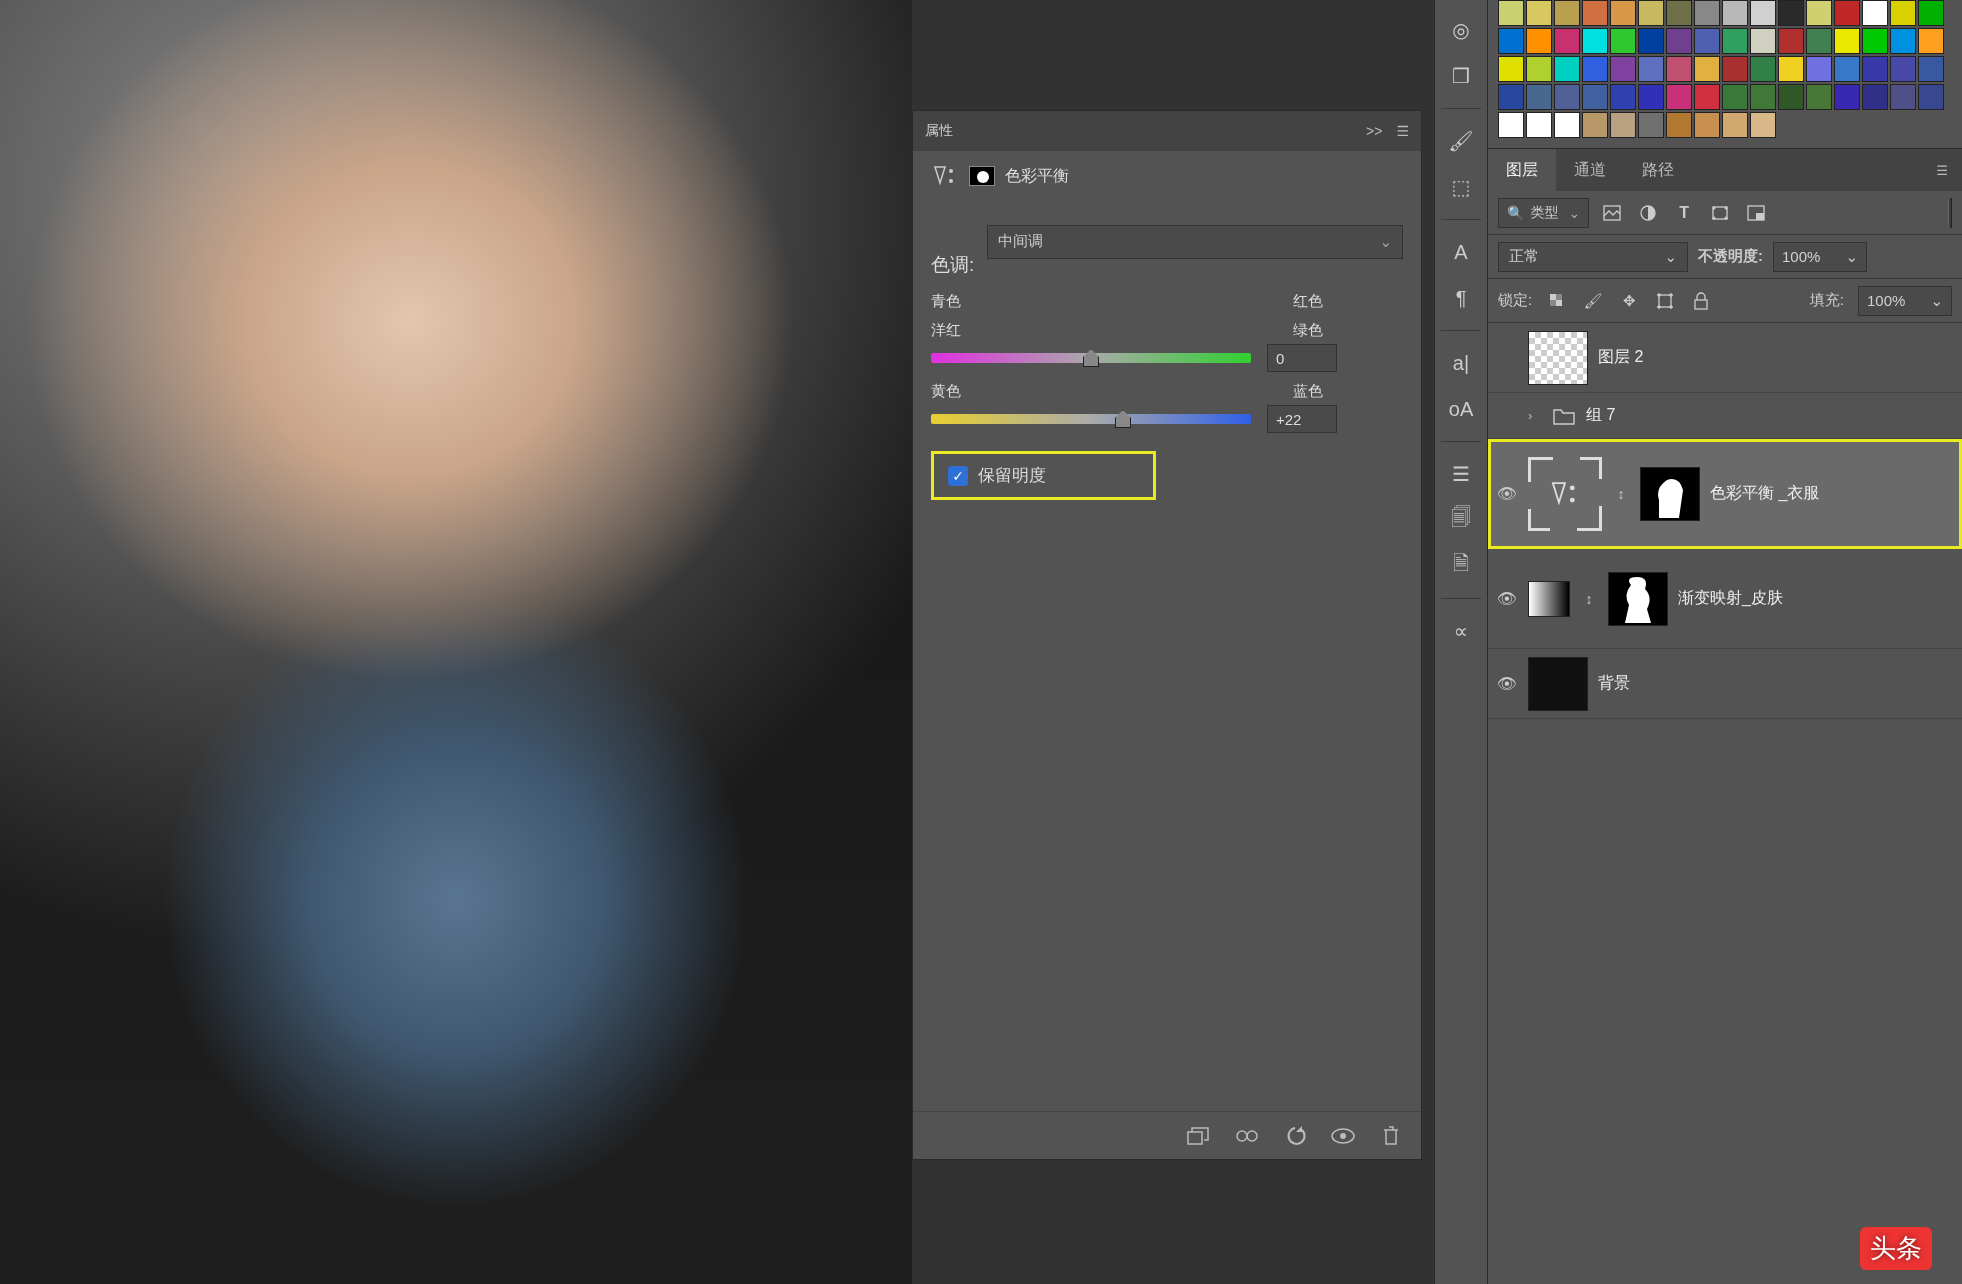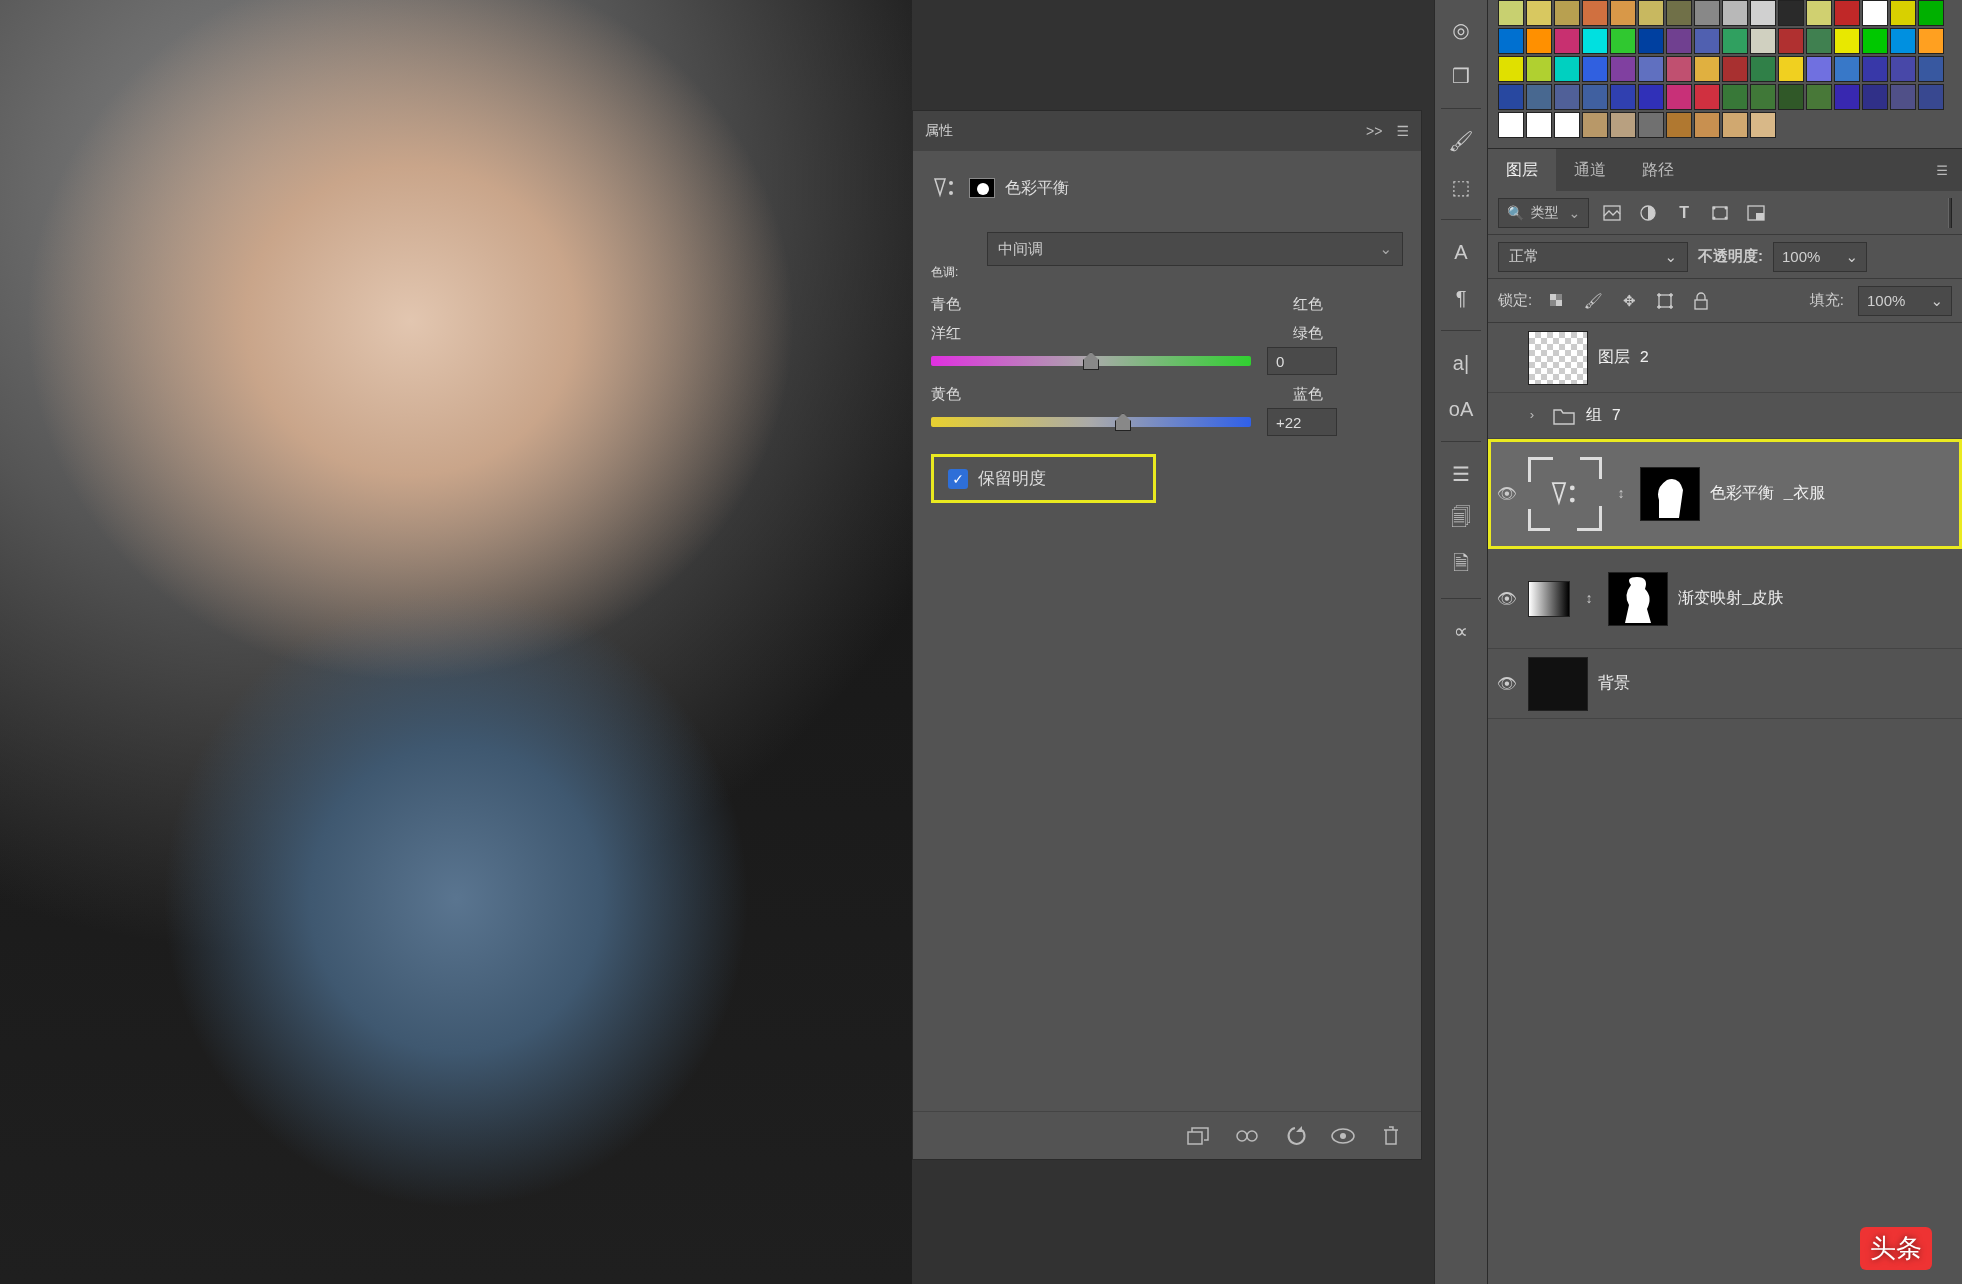"色彩平衡" .props-body { padding: 26px 18px -> 14px 18px }
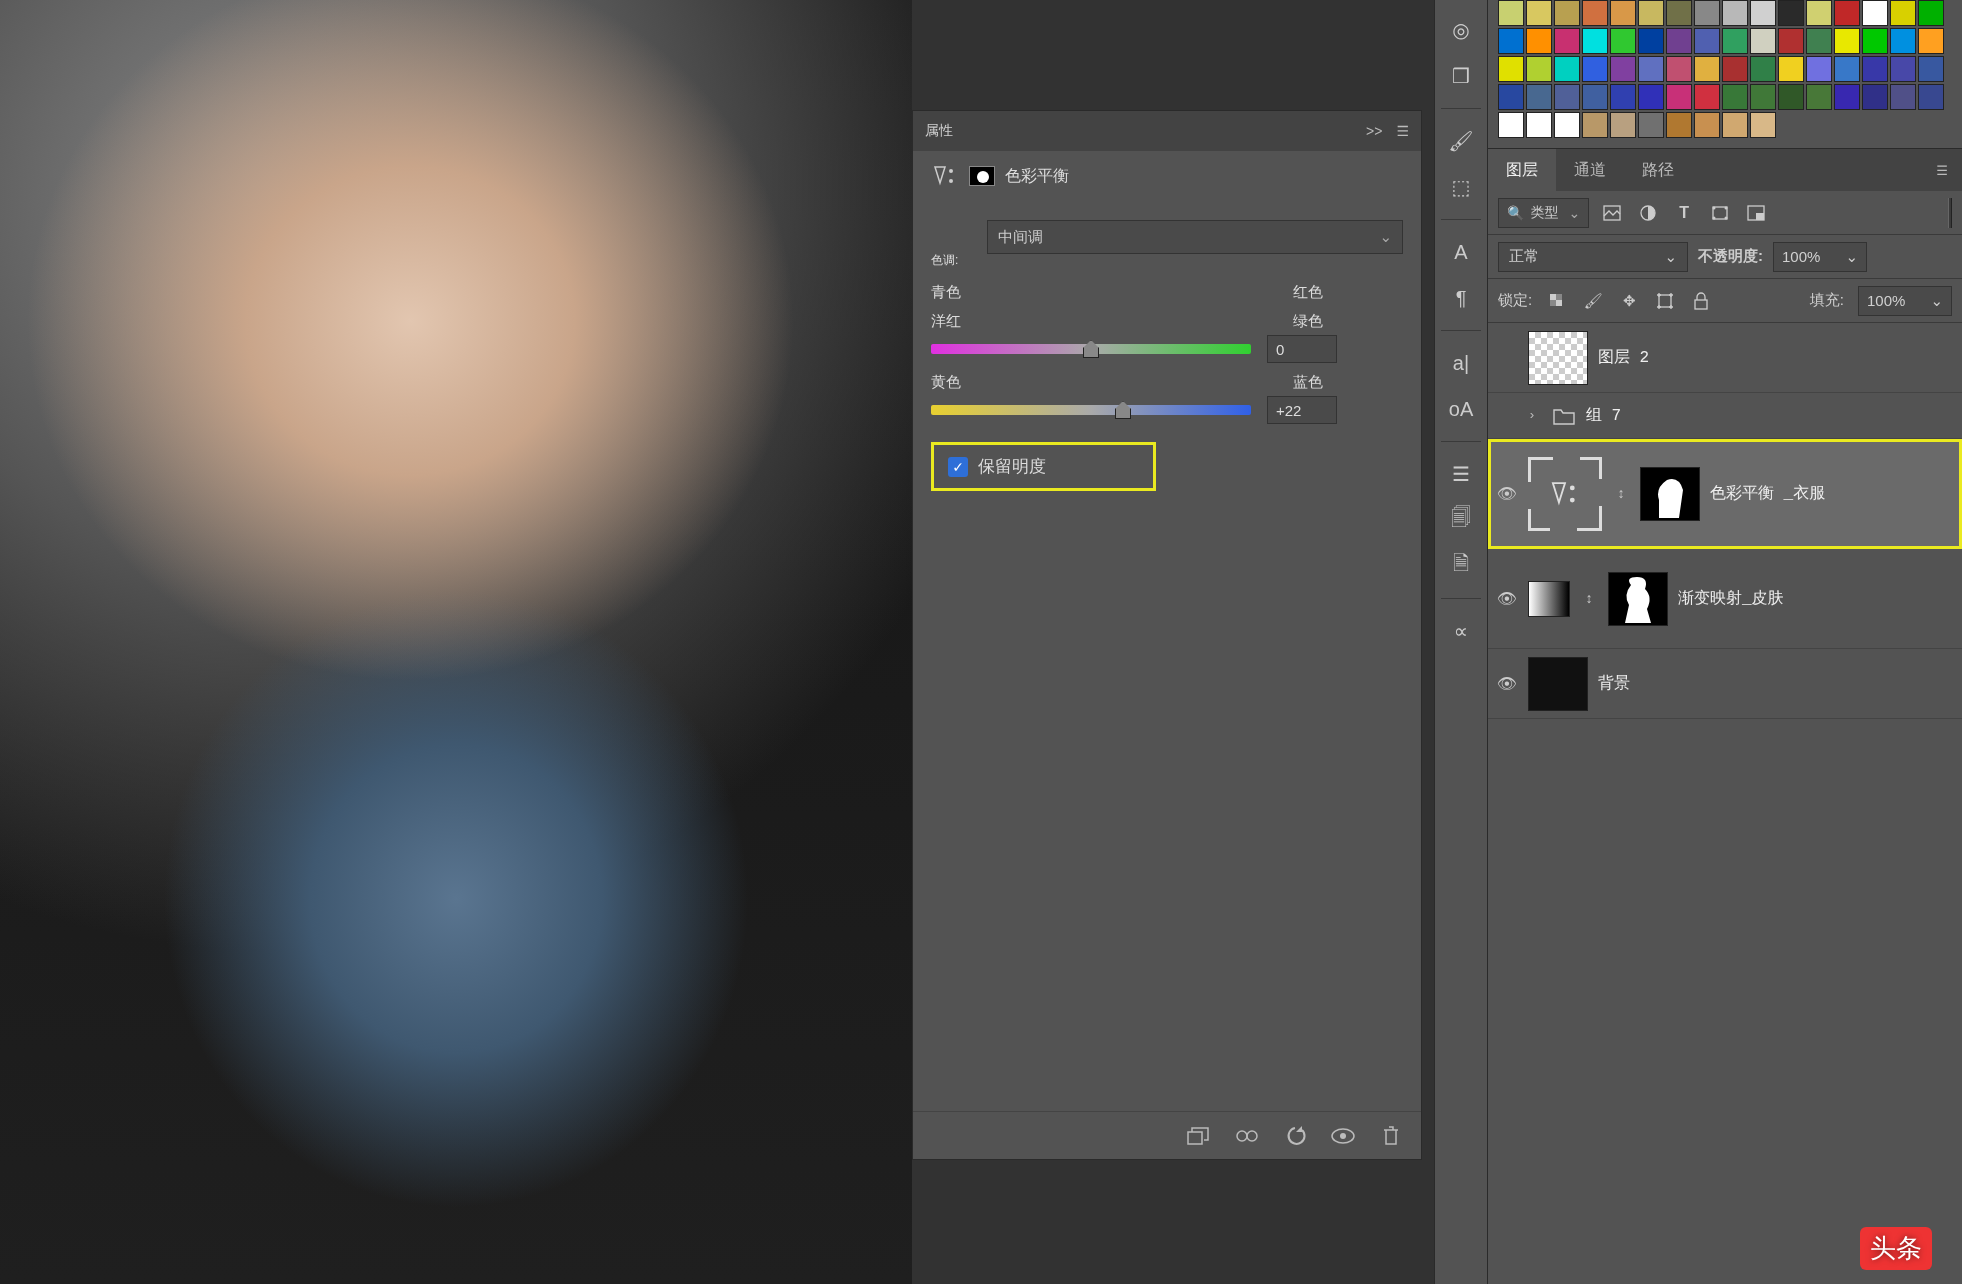"色调:" .row-label { font-size: 12px -> 19px }
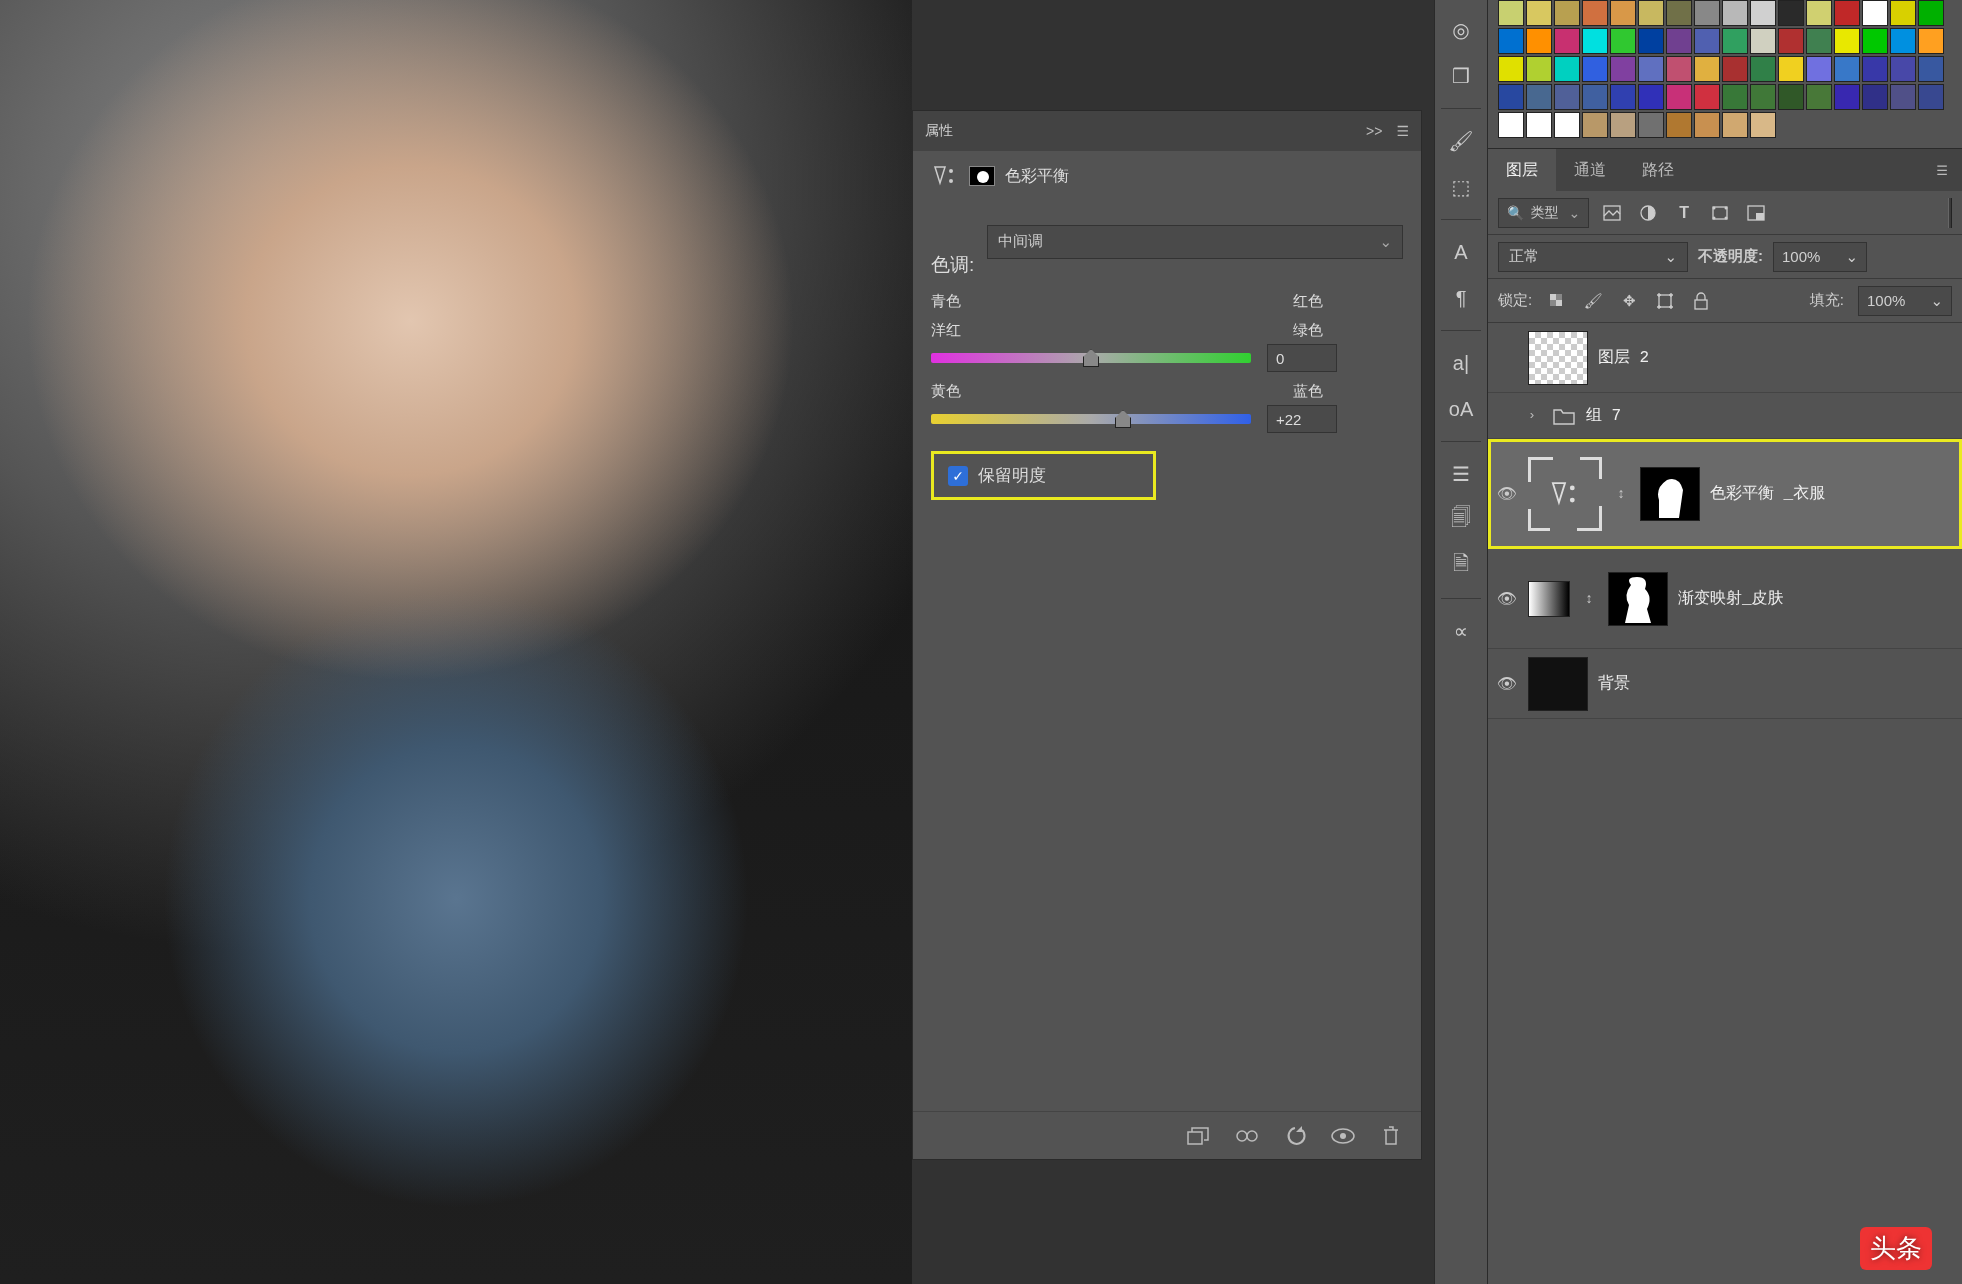"图层 2" .layer-row { font-family: Liberation Mono, monospace -> none }
